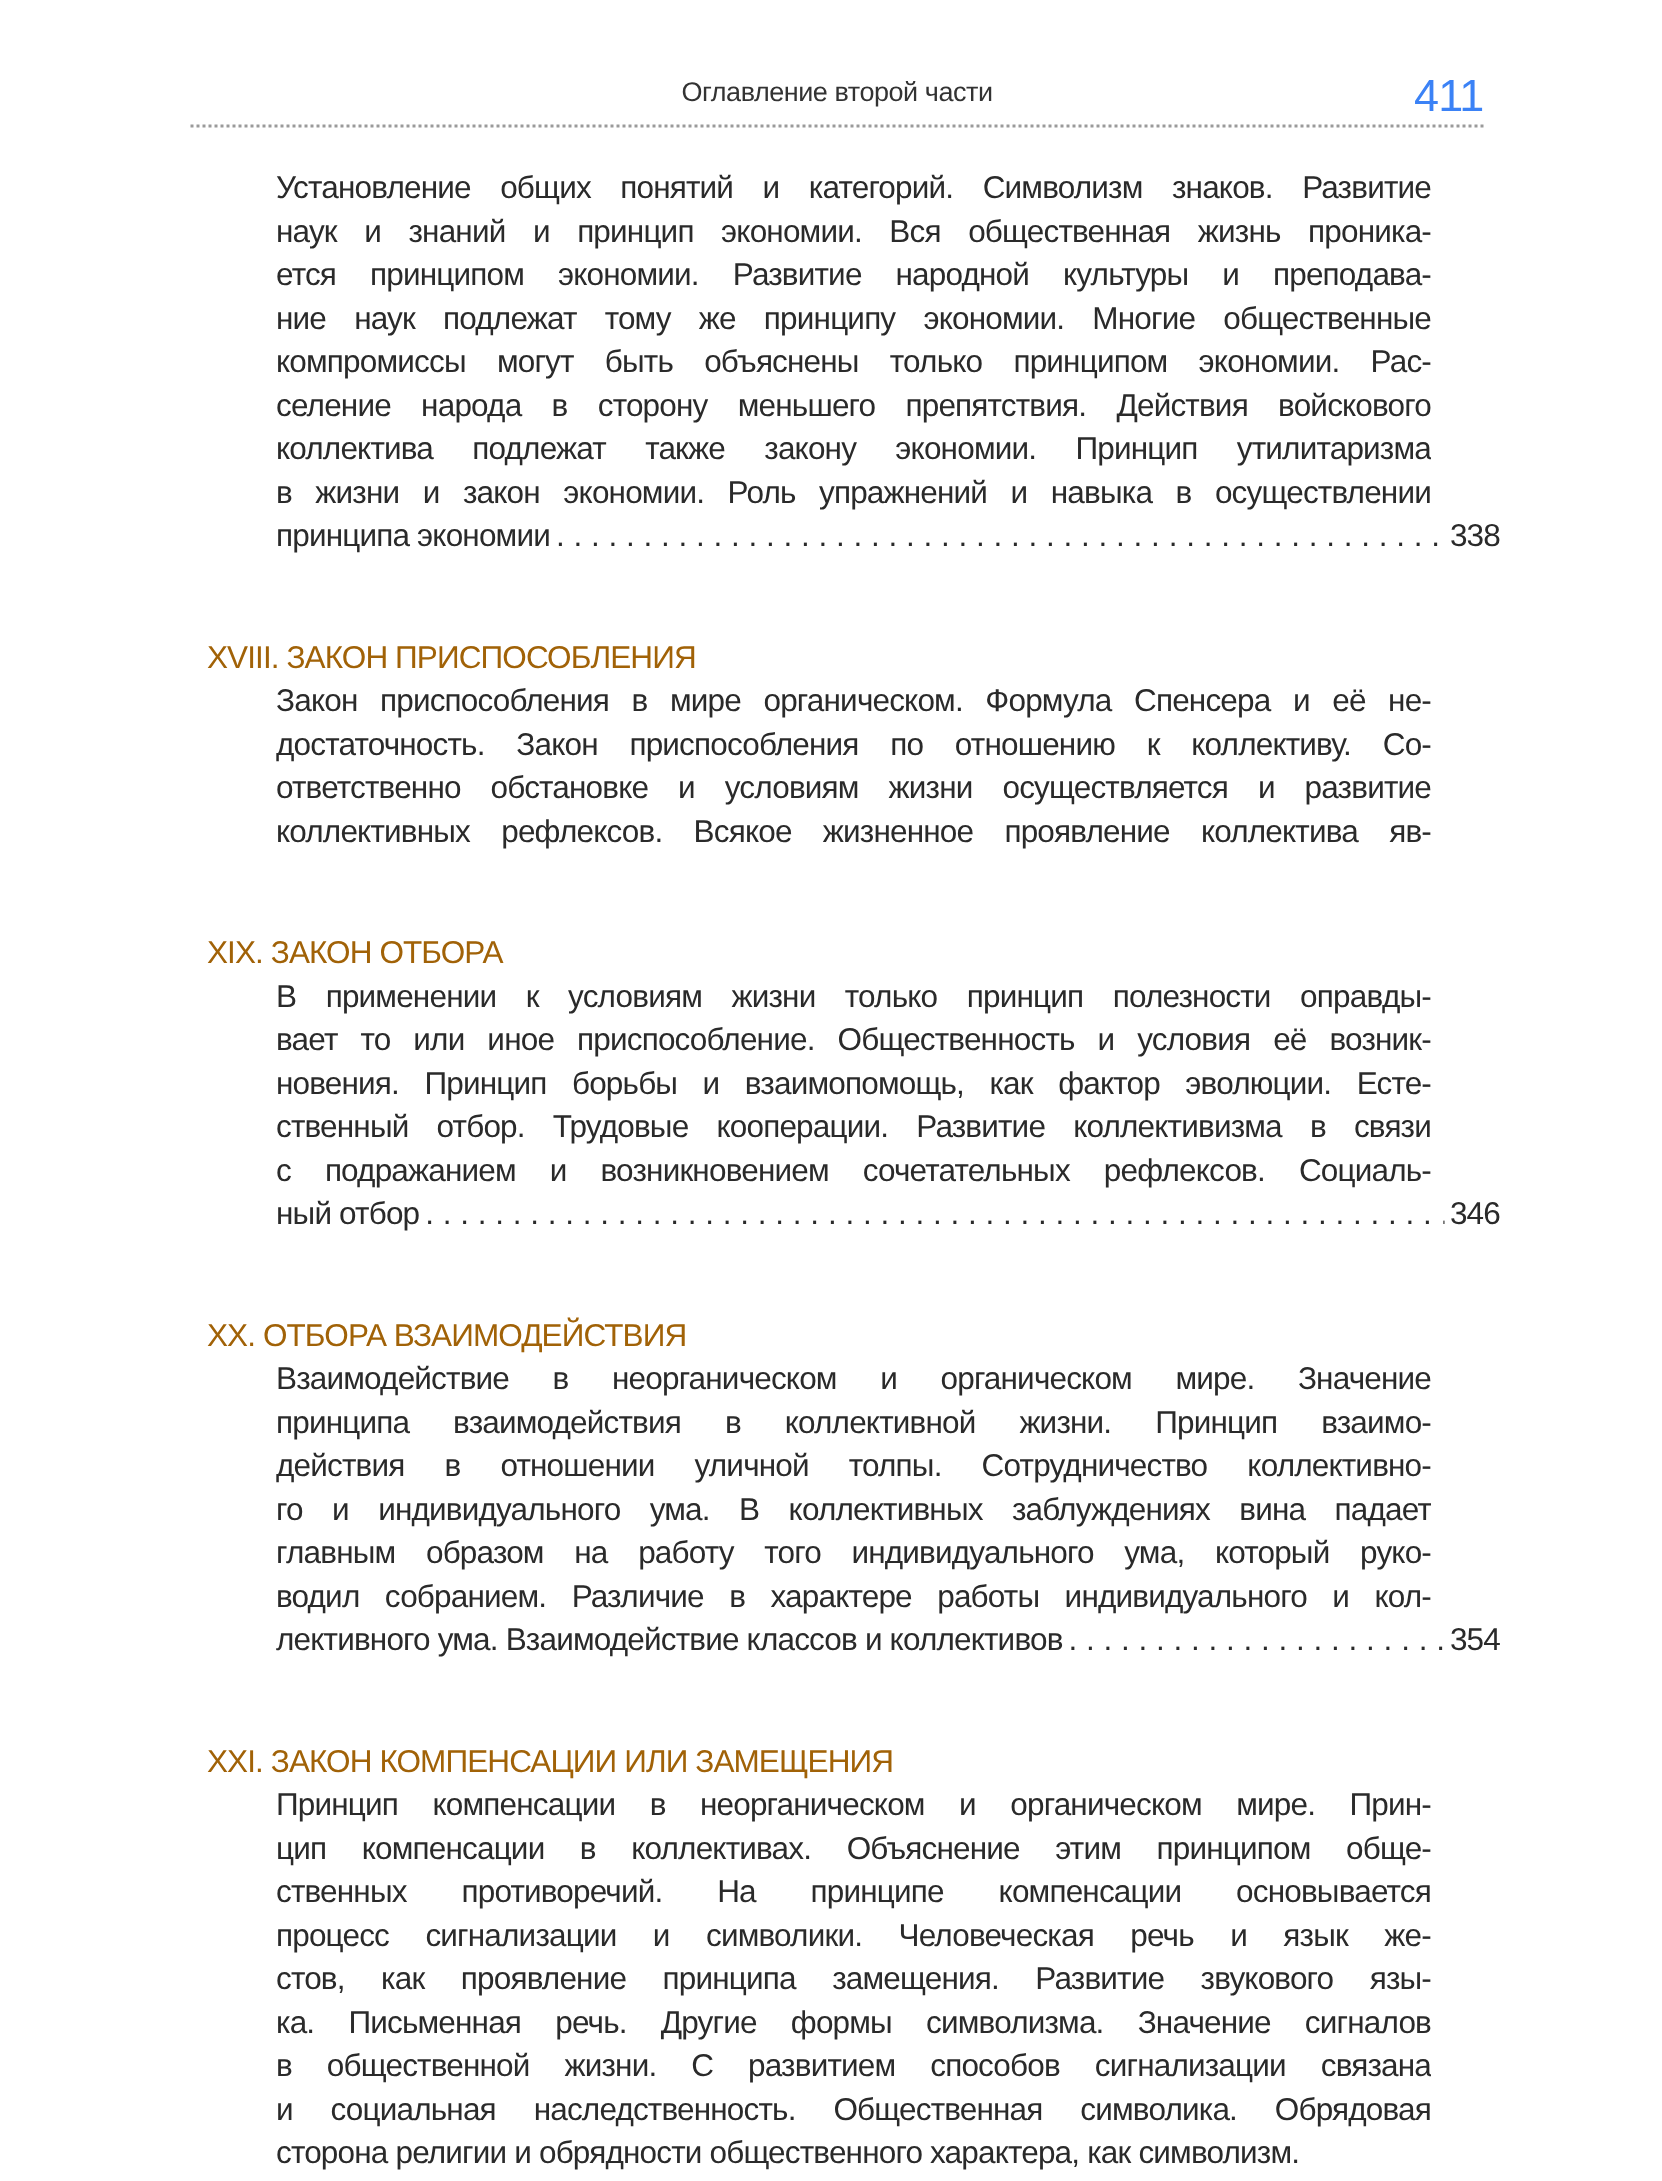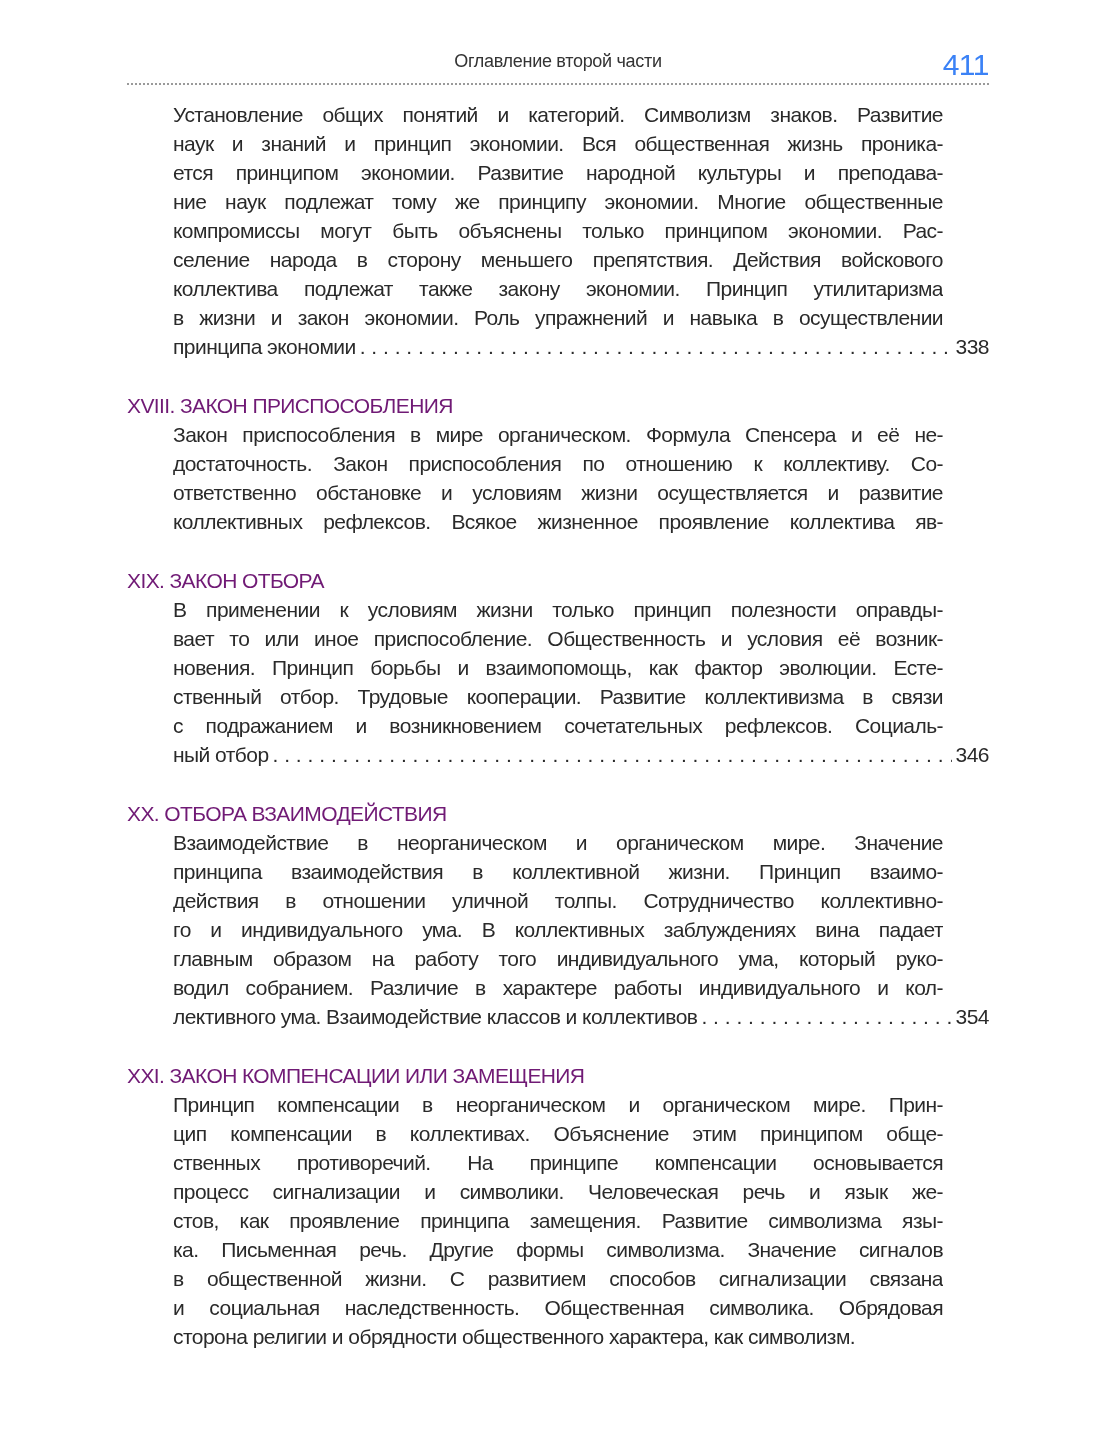"Установление общих понятий и категорий." .entry { margin: 0 -> 11px }
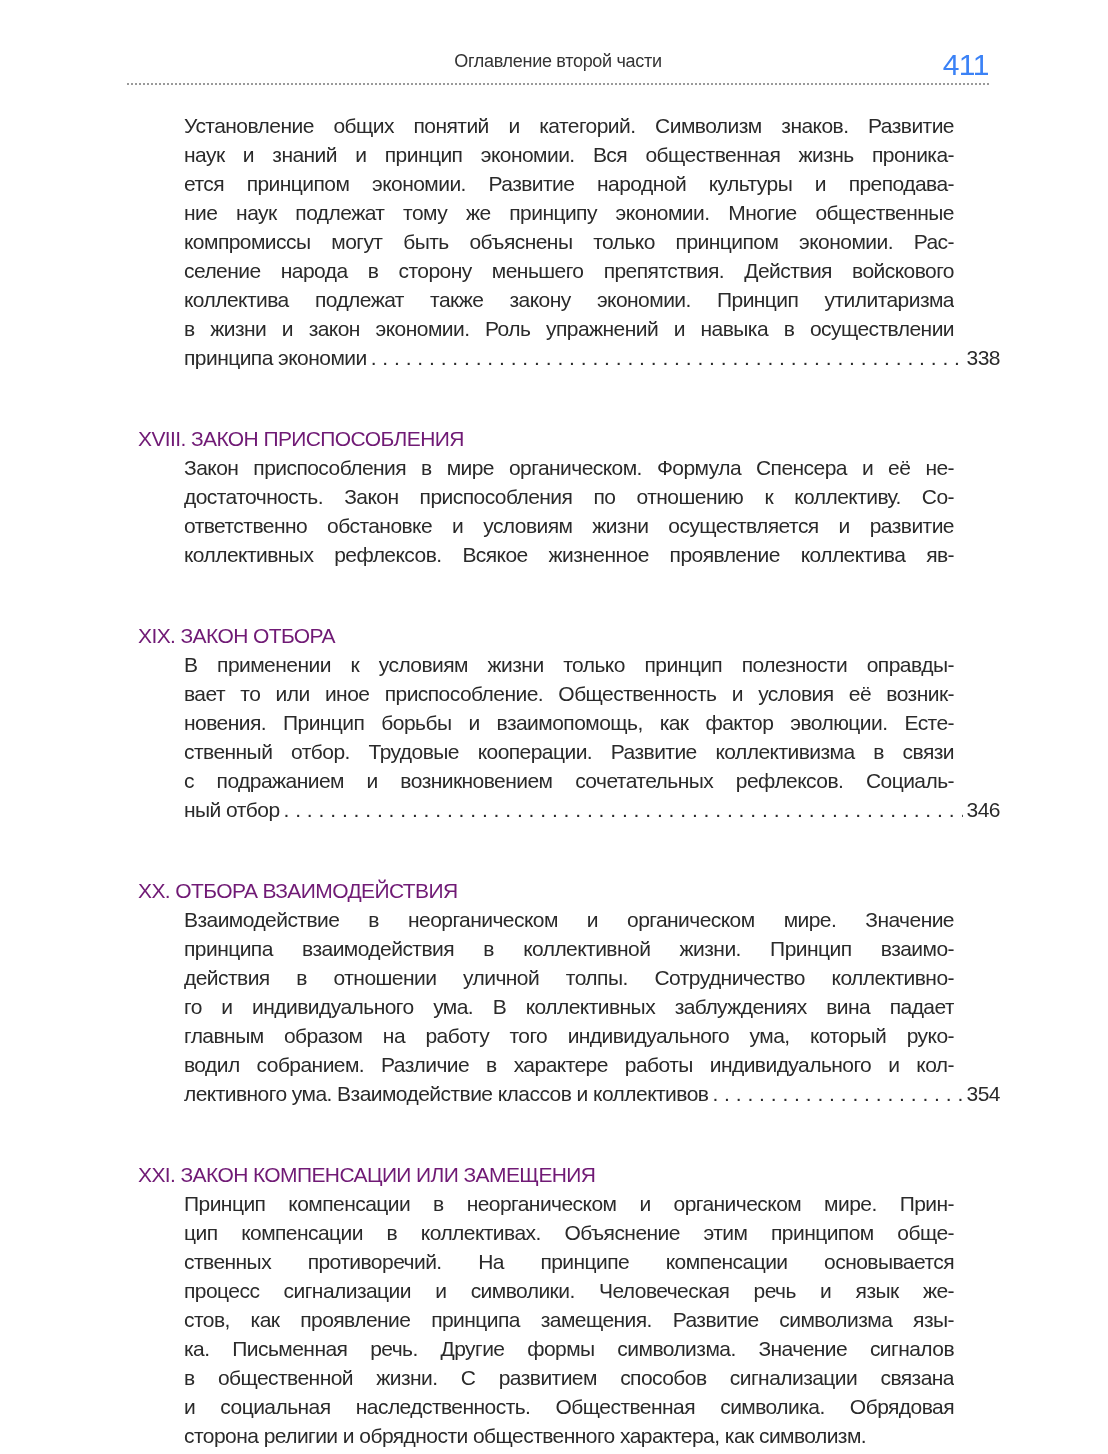"XVIII. ЗАКОН ПРИСПОСОБЛЕНИЯ" .entry-heading { color: #701a75 -> #a16207 }
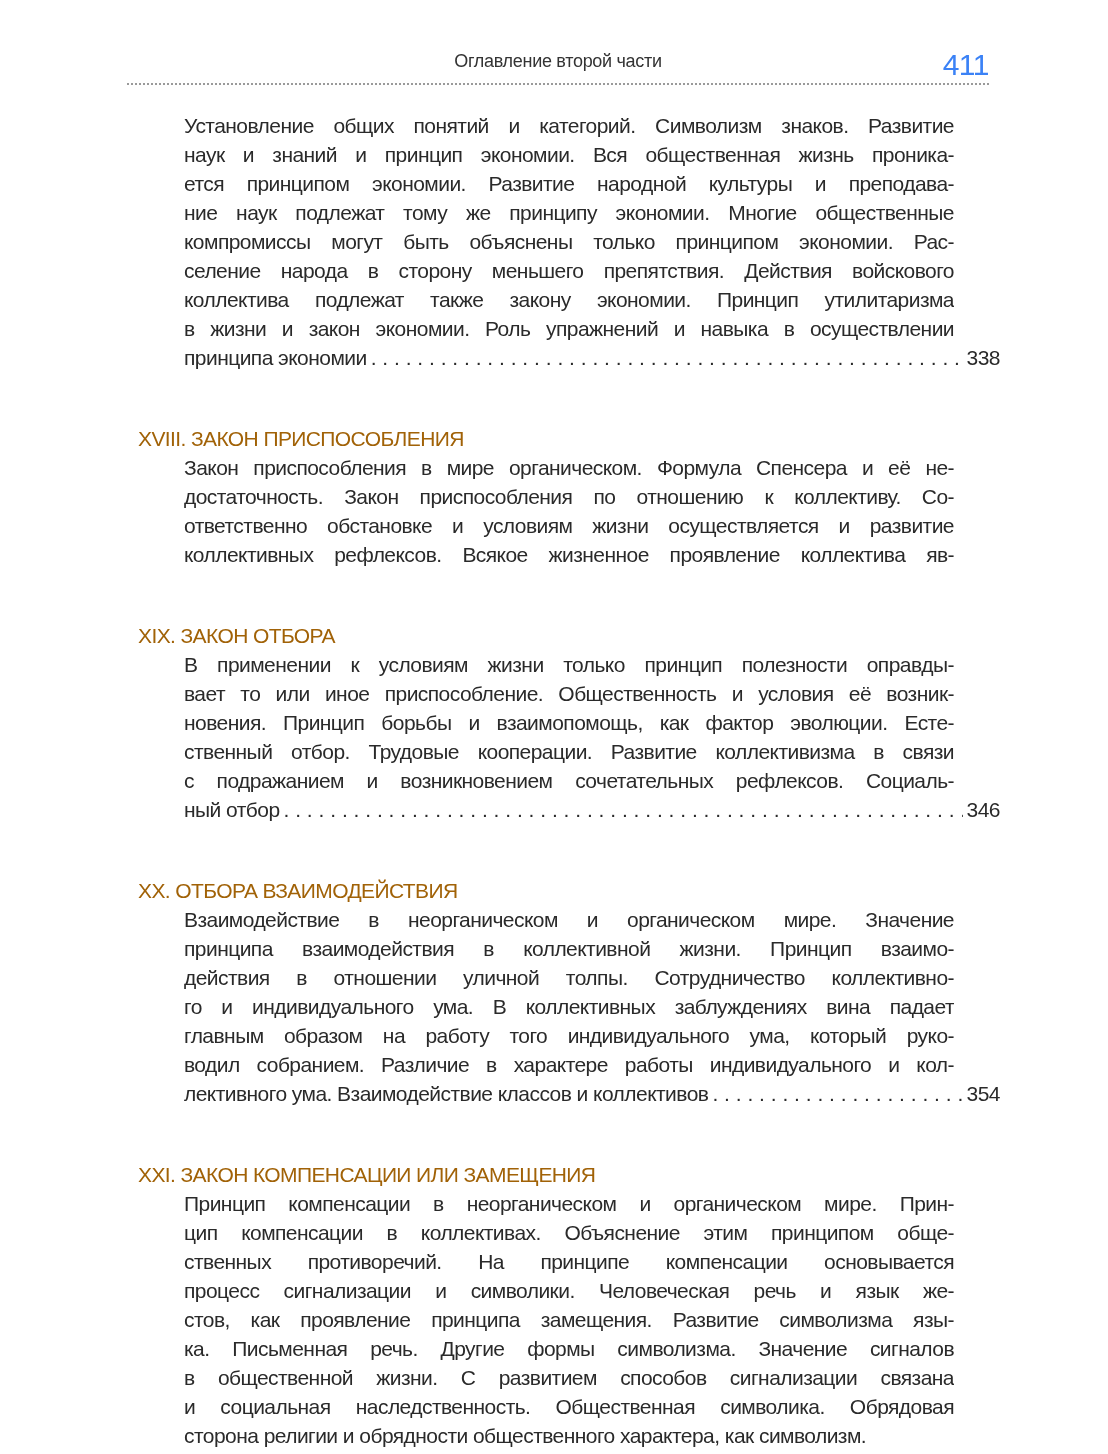"стов, как проявление принципа замещения." span.line { text: символизма -> звукового }
